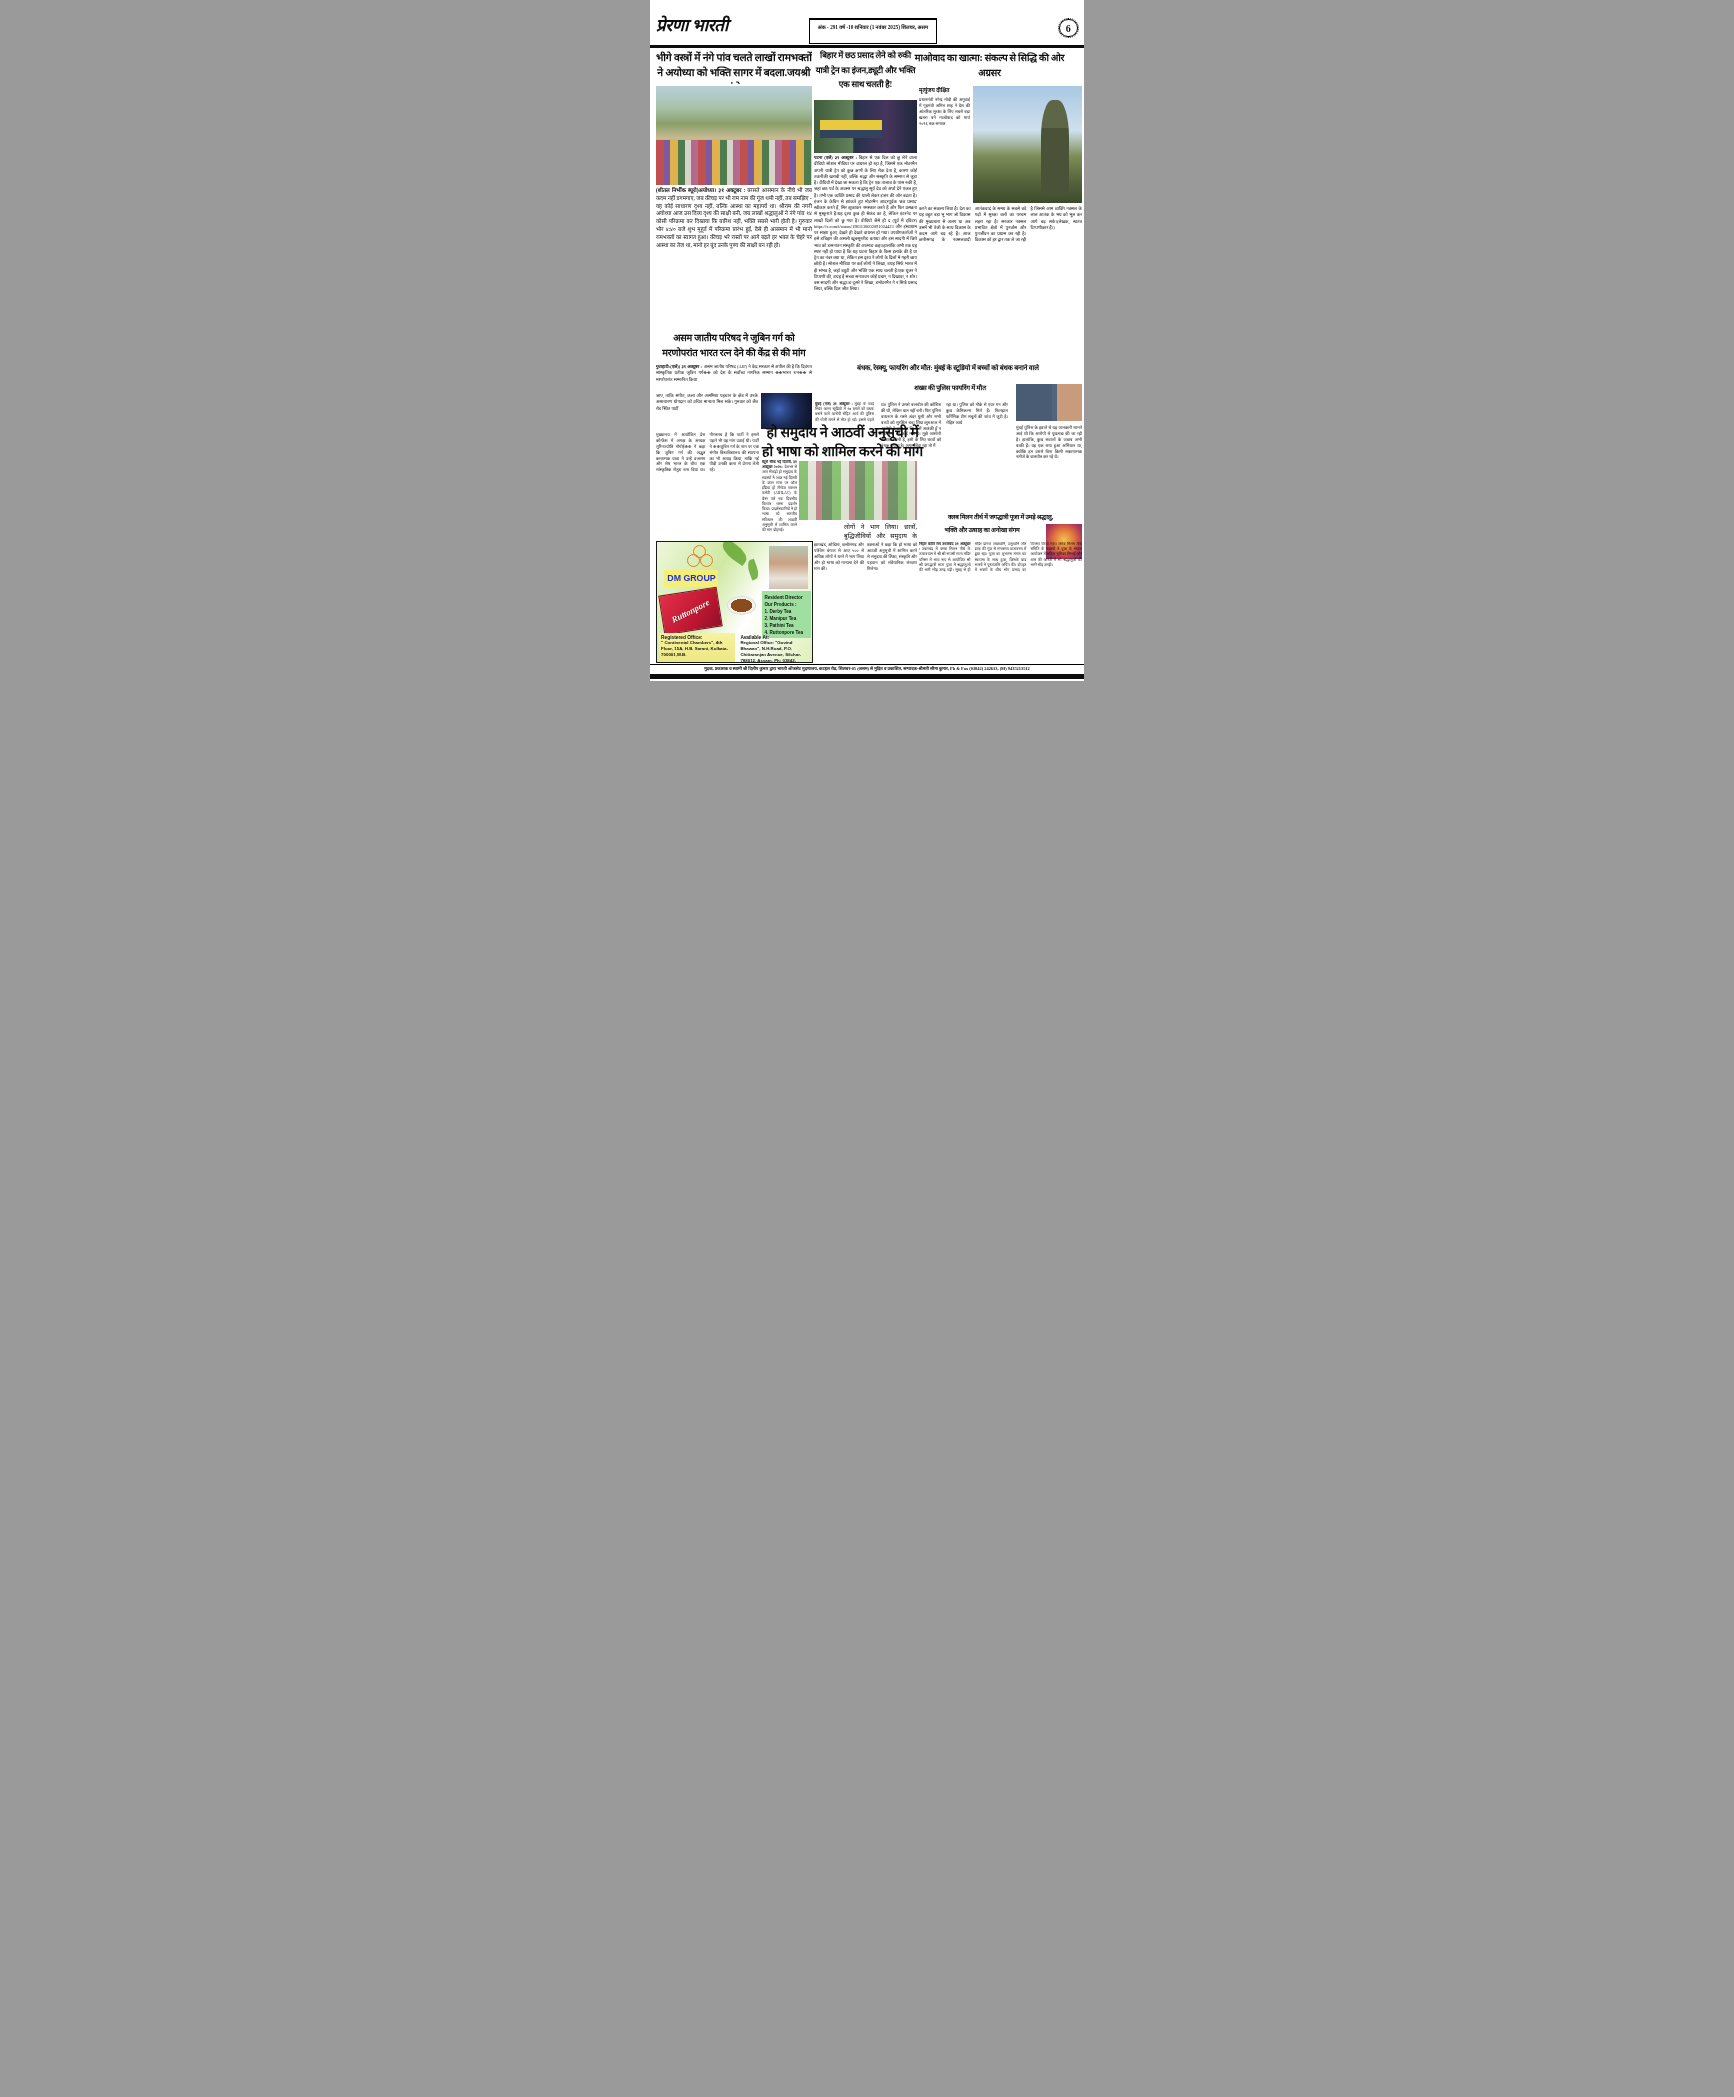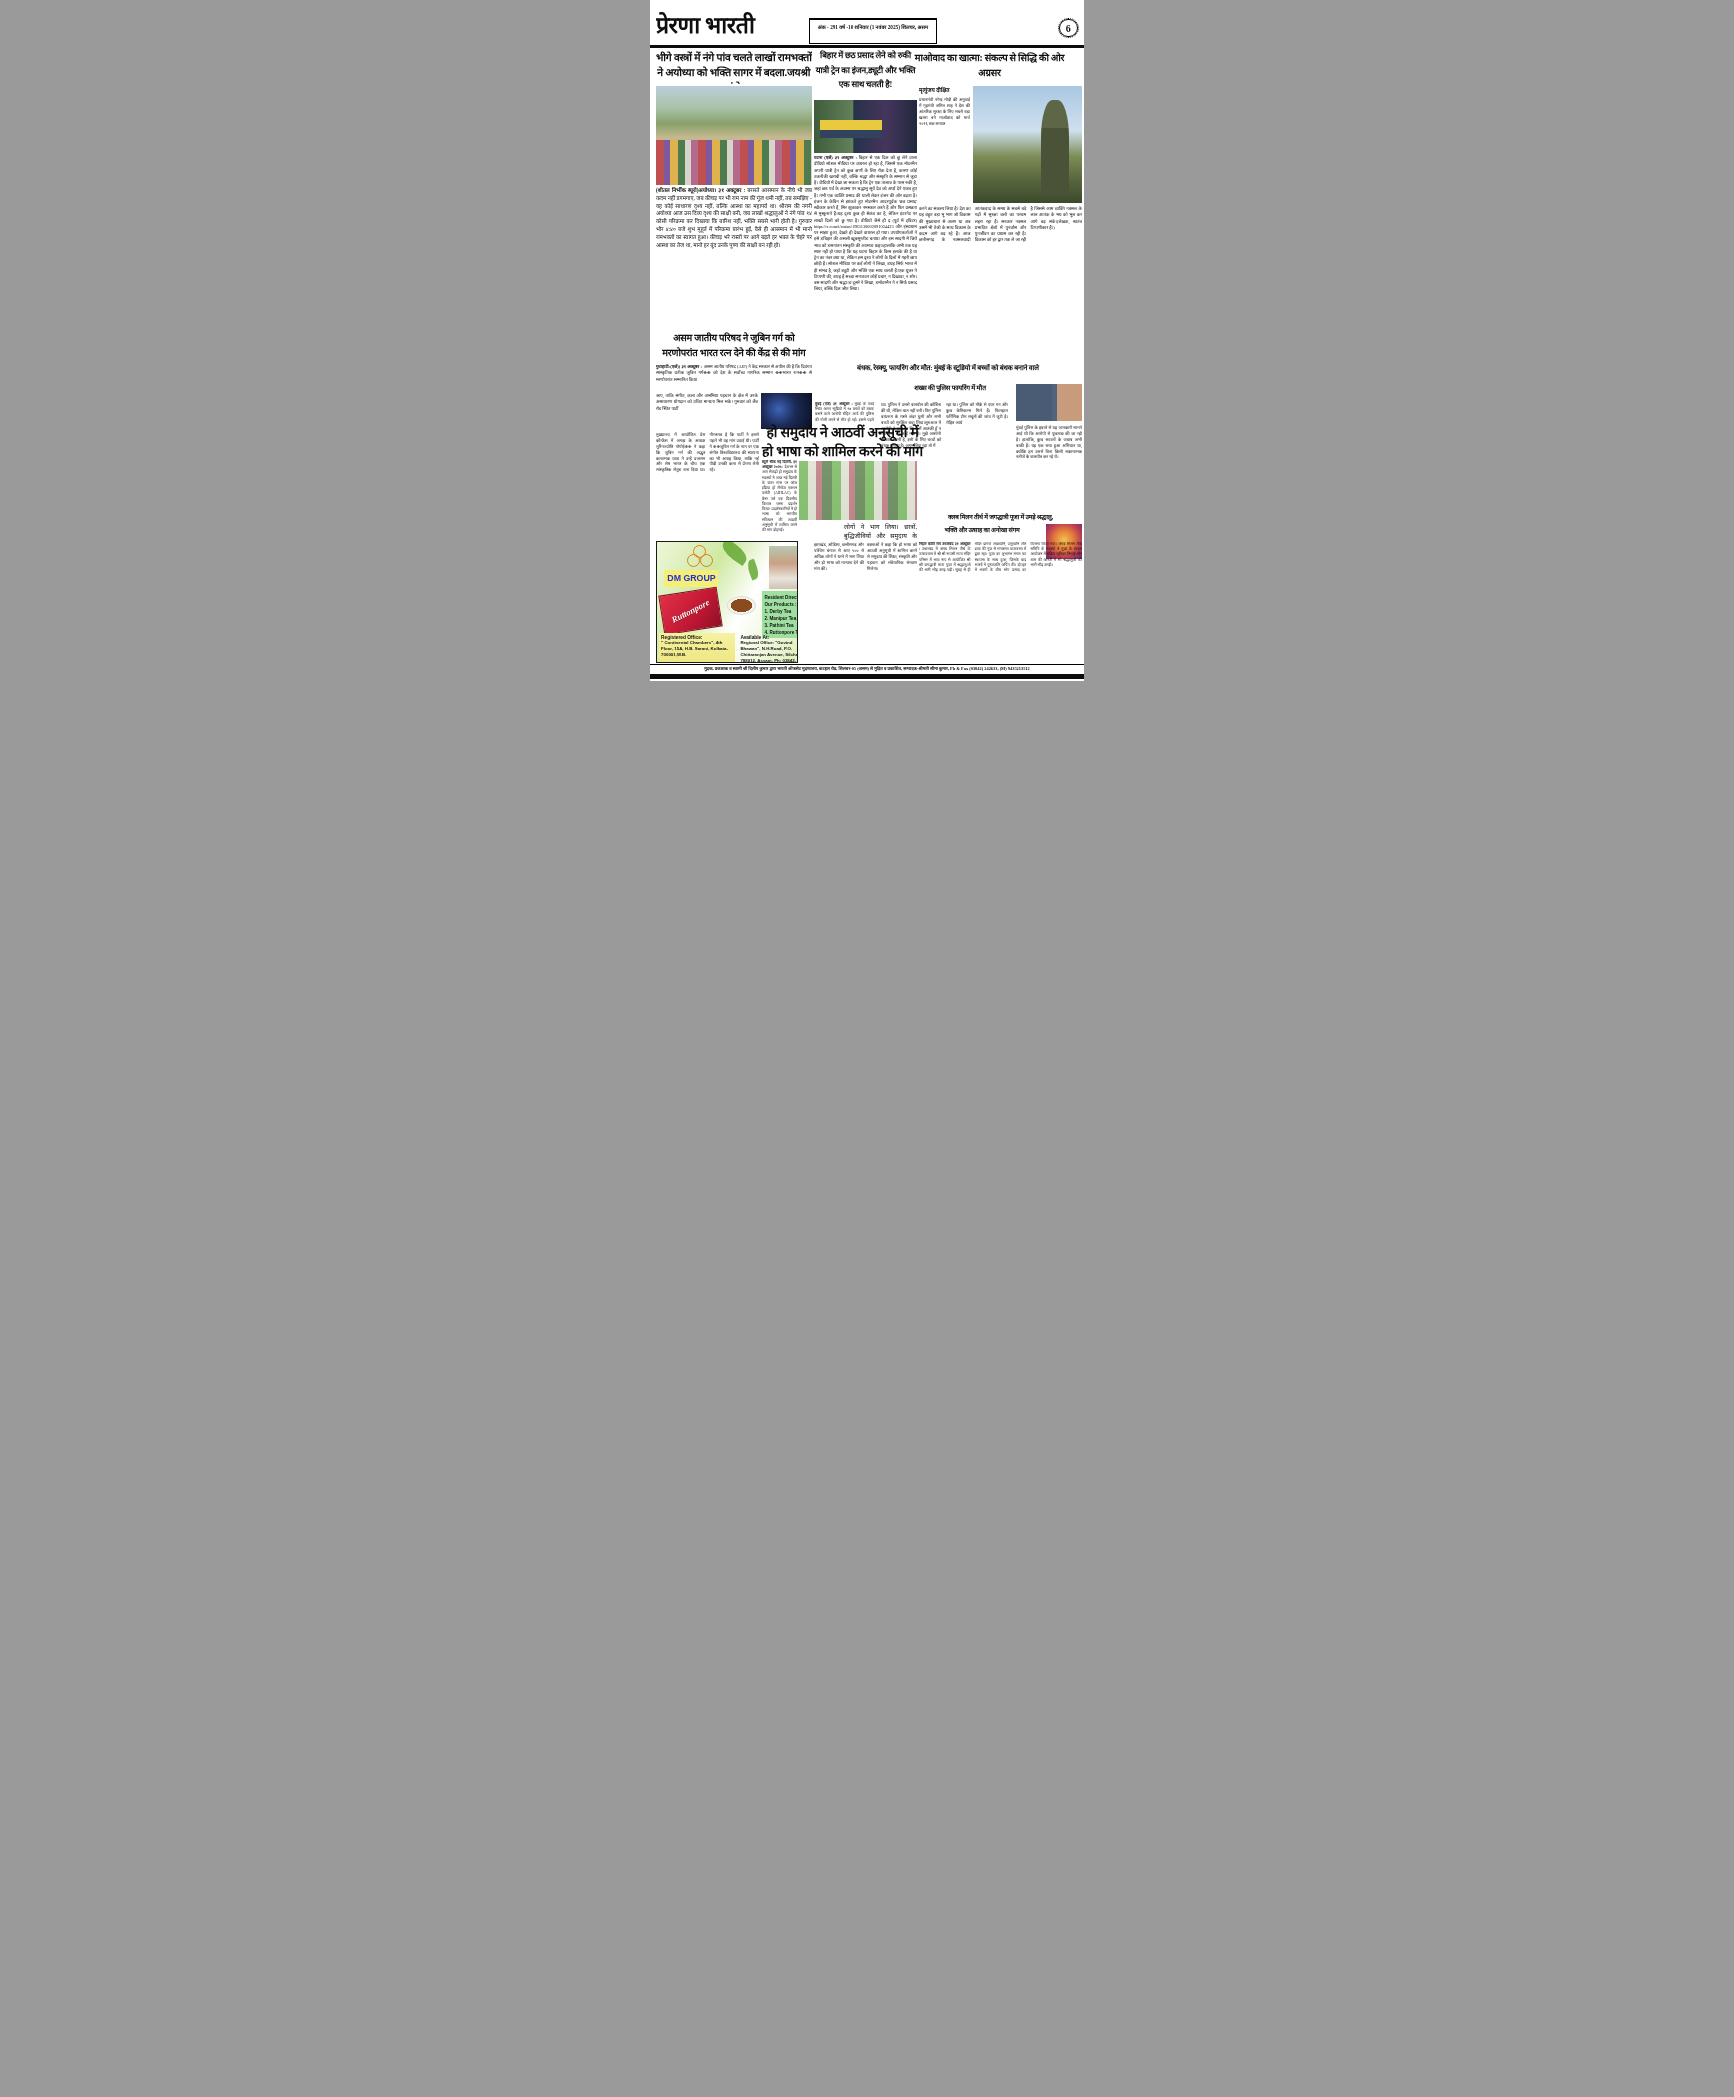"प्रेरणा भारती" .mast-title { font-size: 23px -> 17px; font-style: none -> italic }
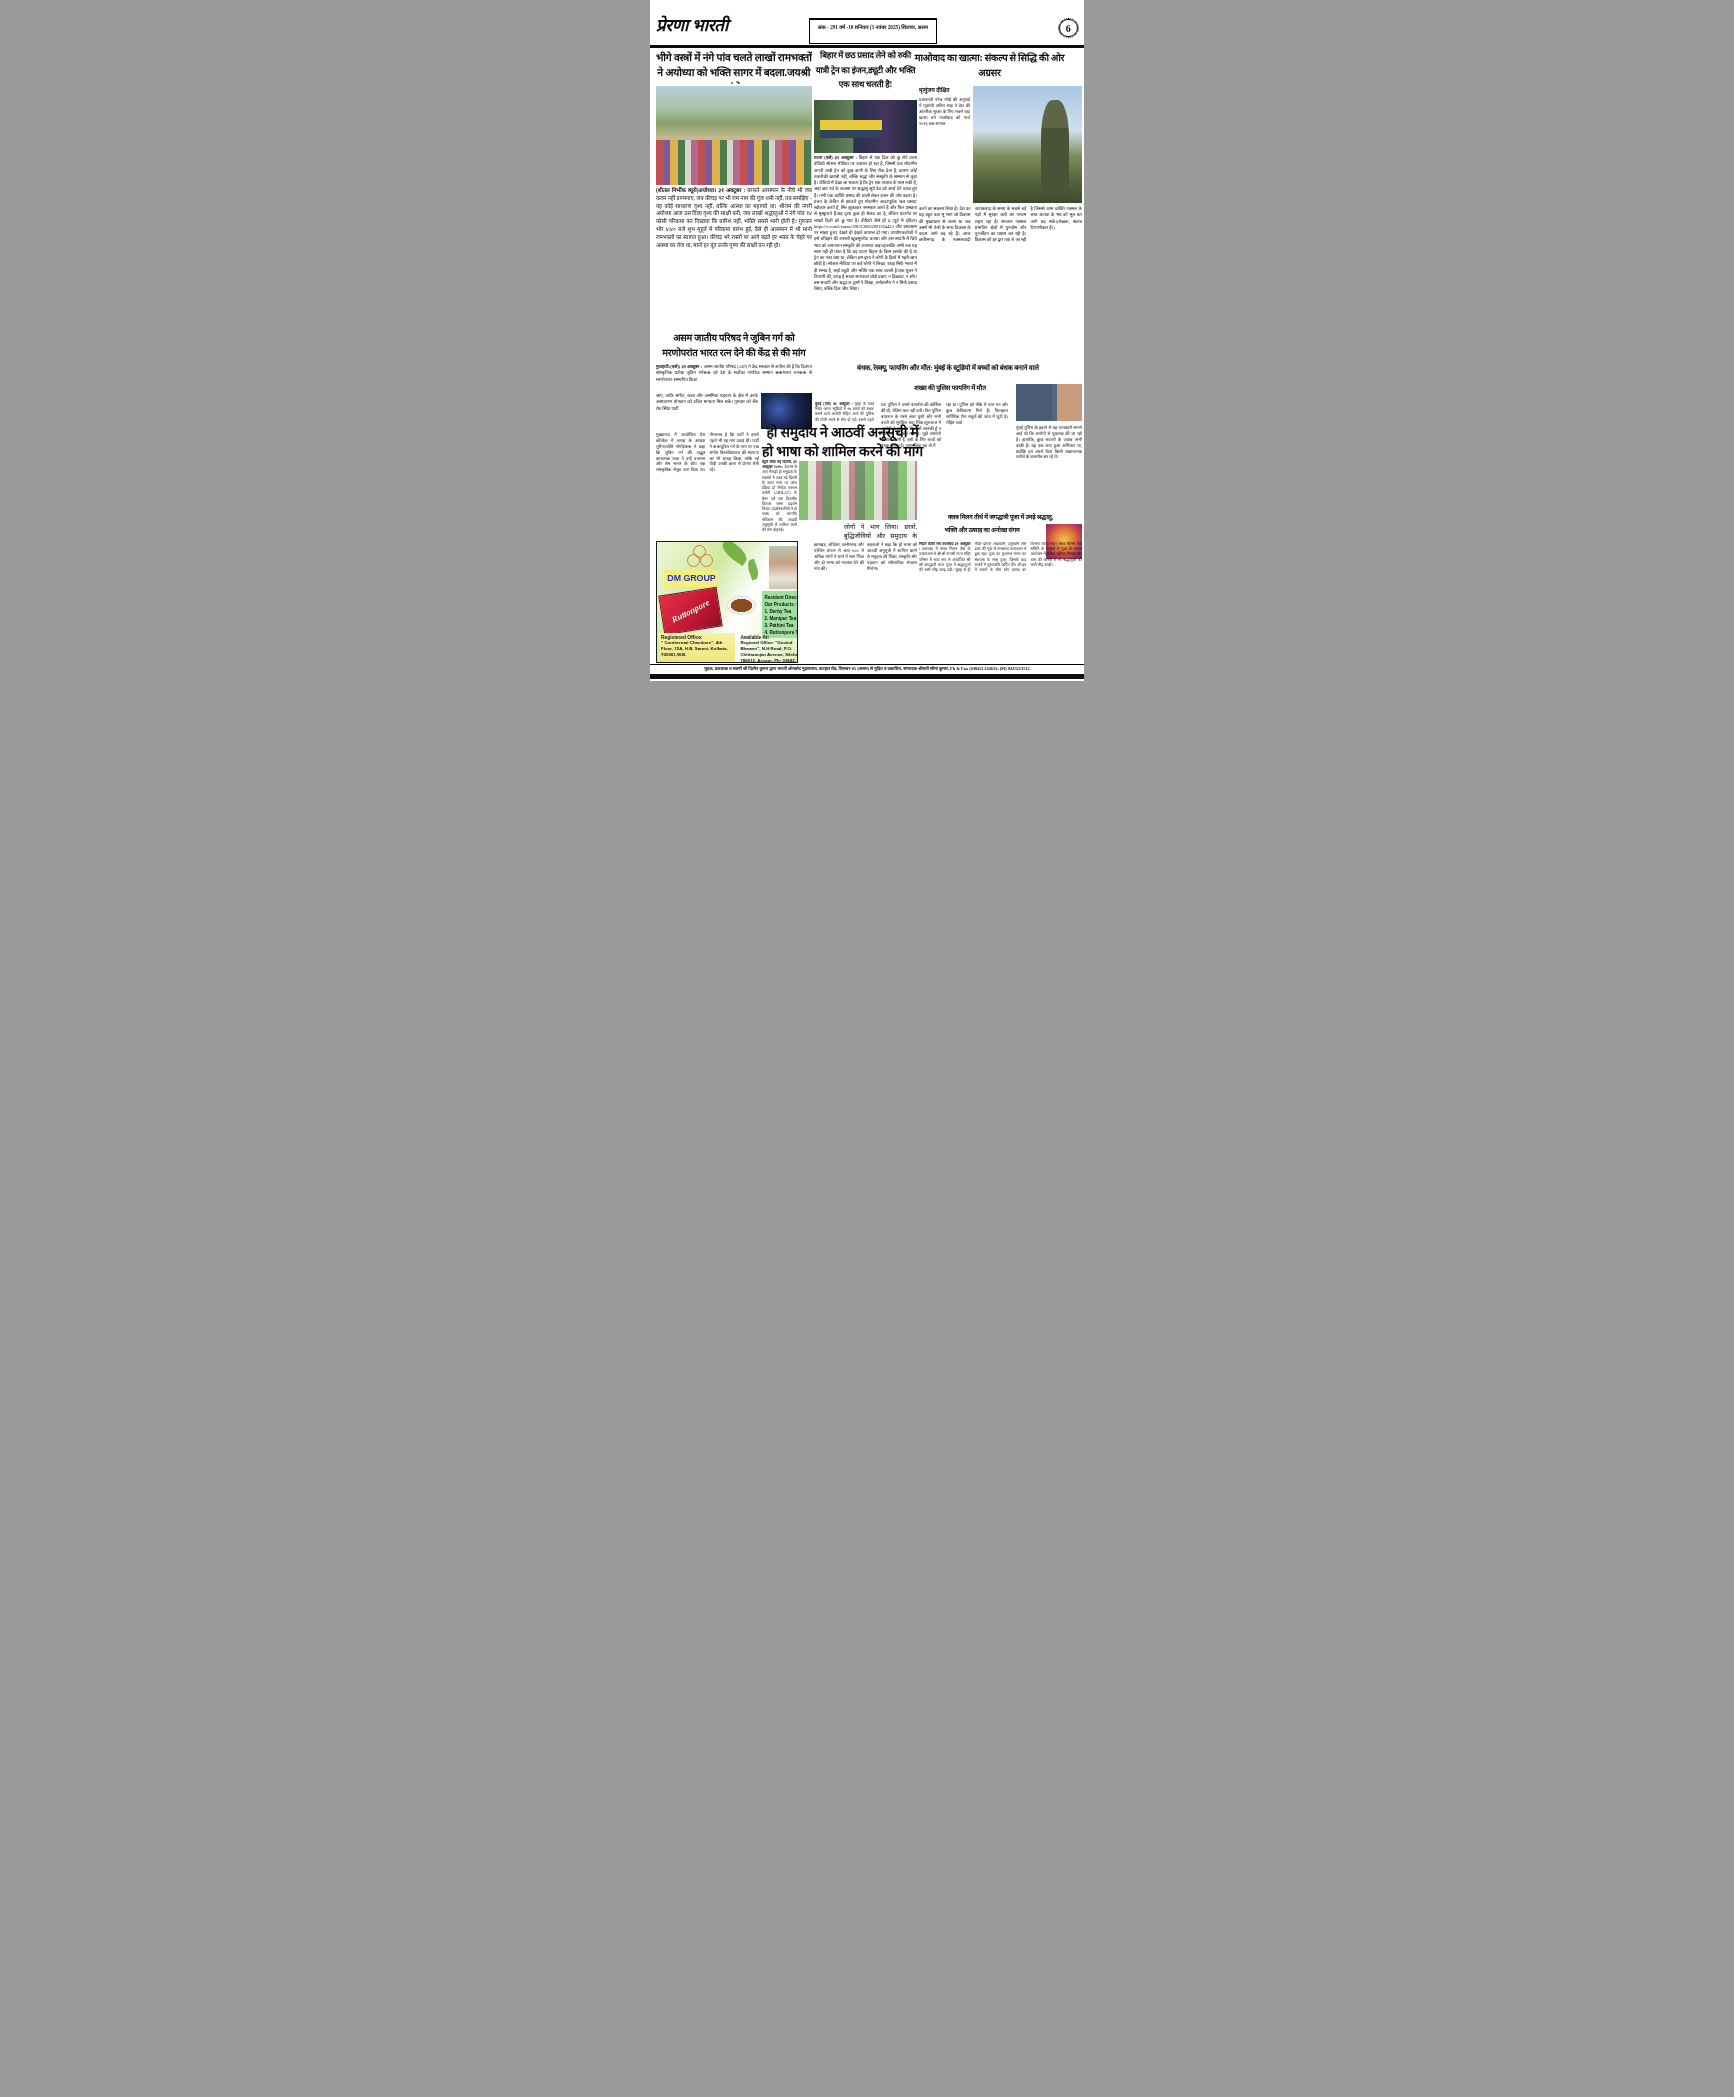"DM GROUP" div.abs { width: 142px -> 157px }
